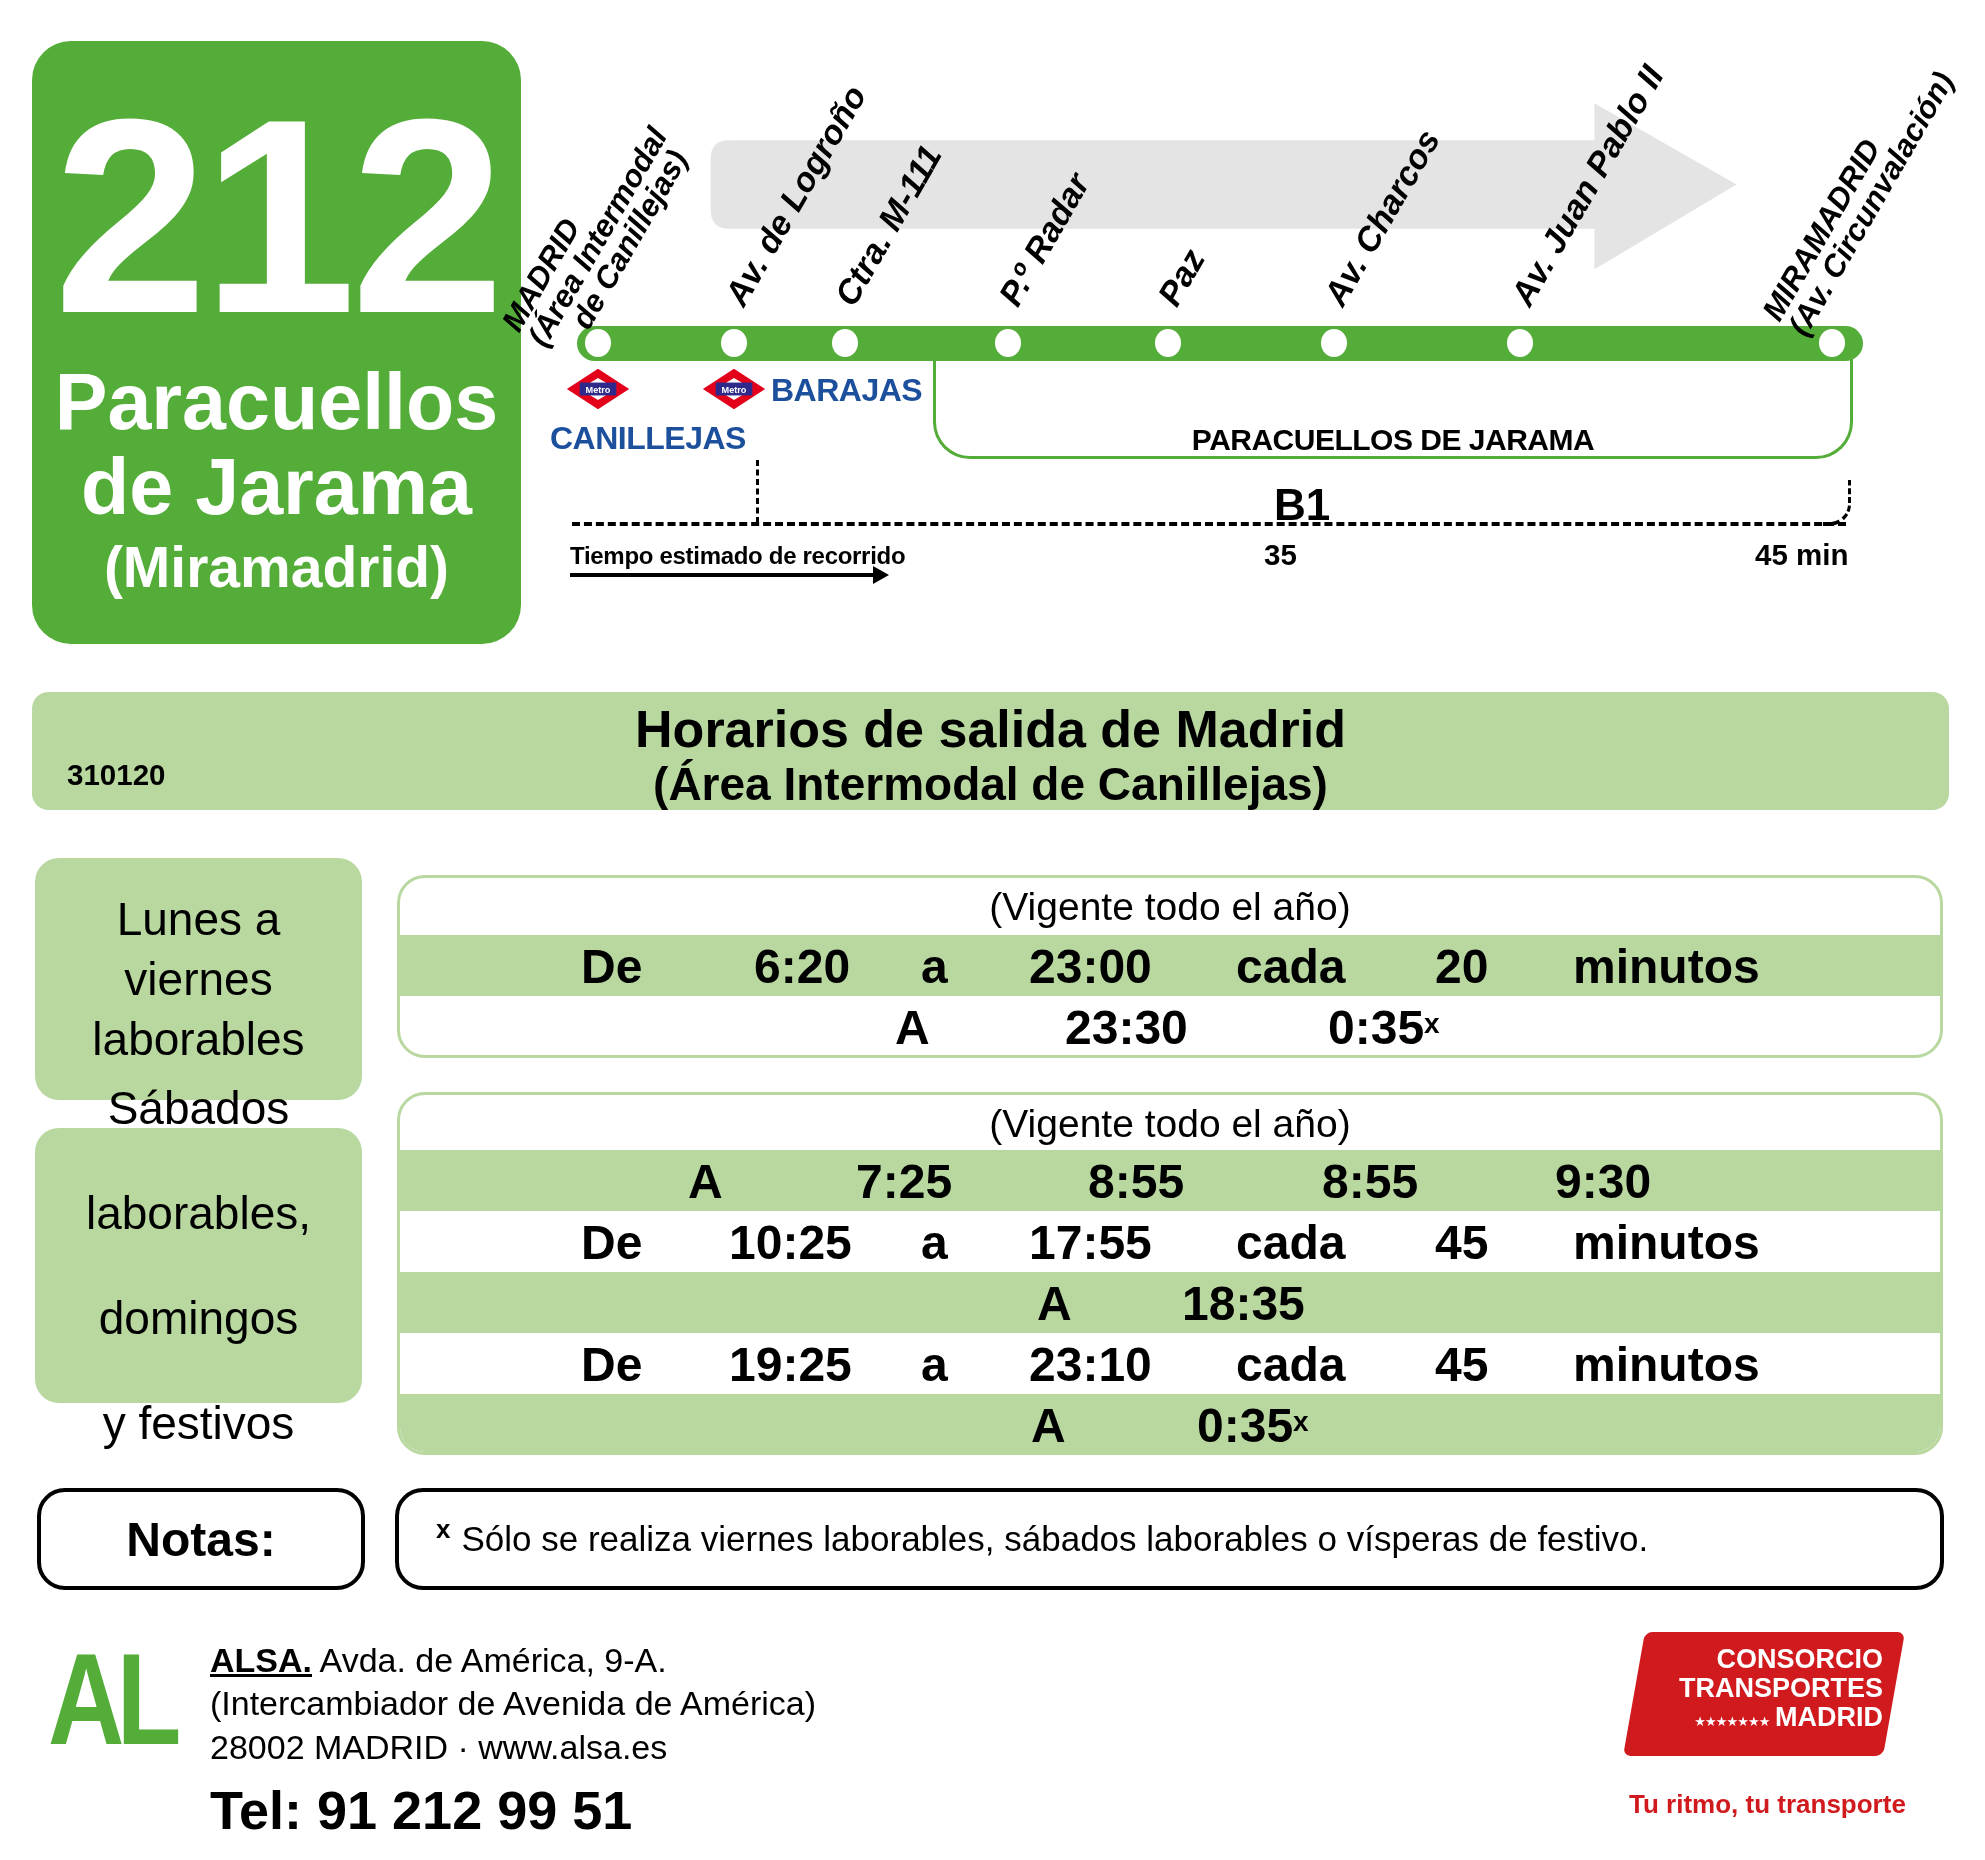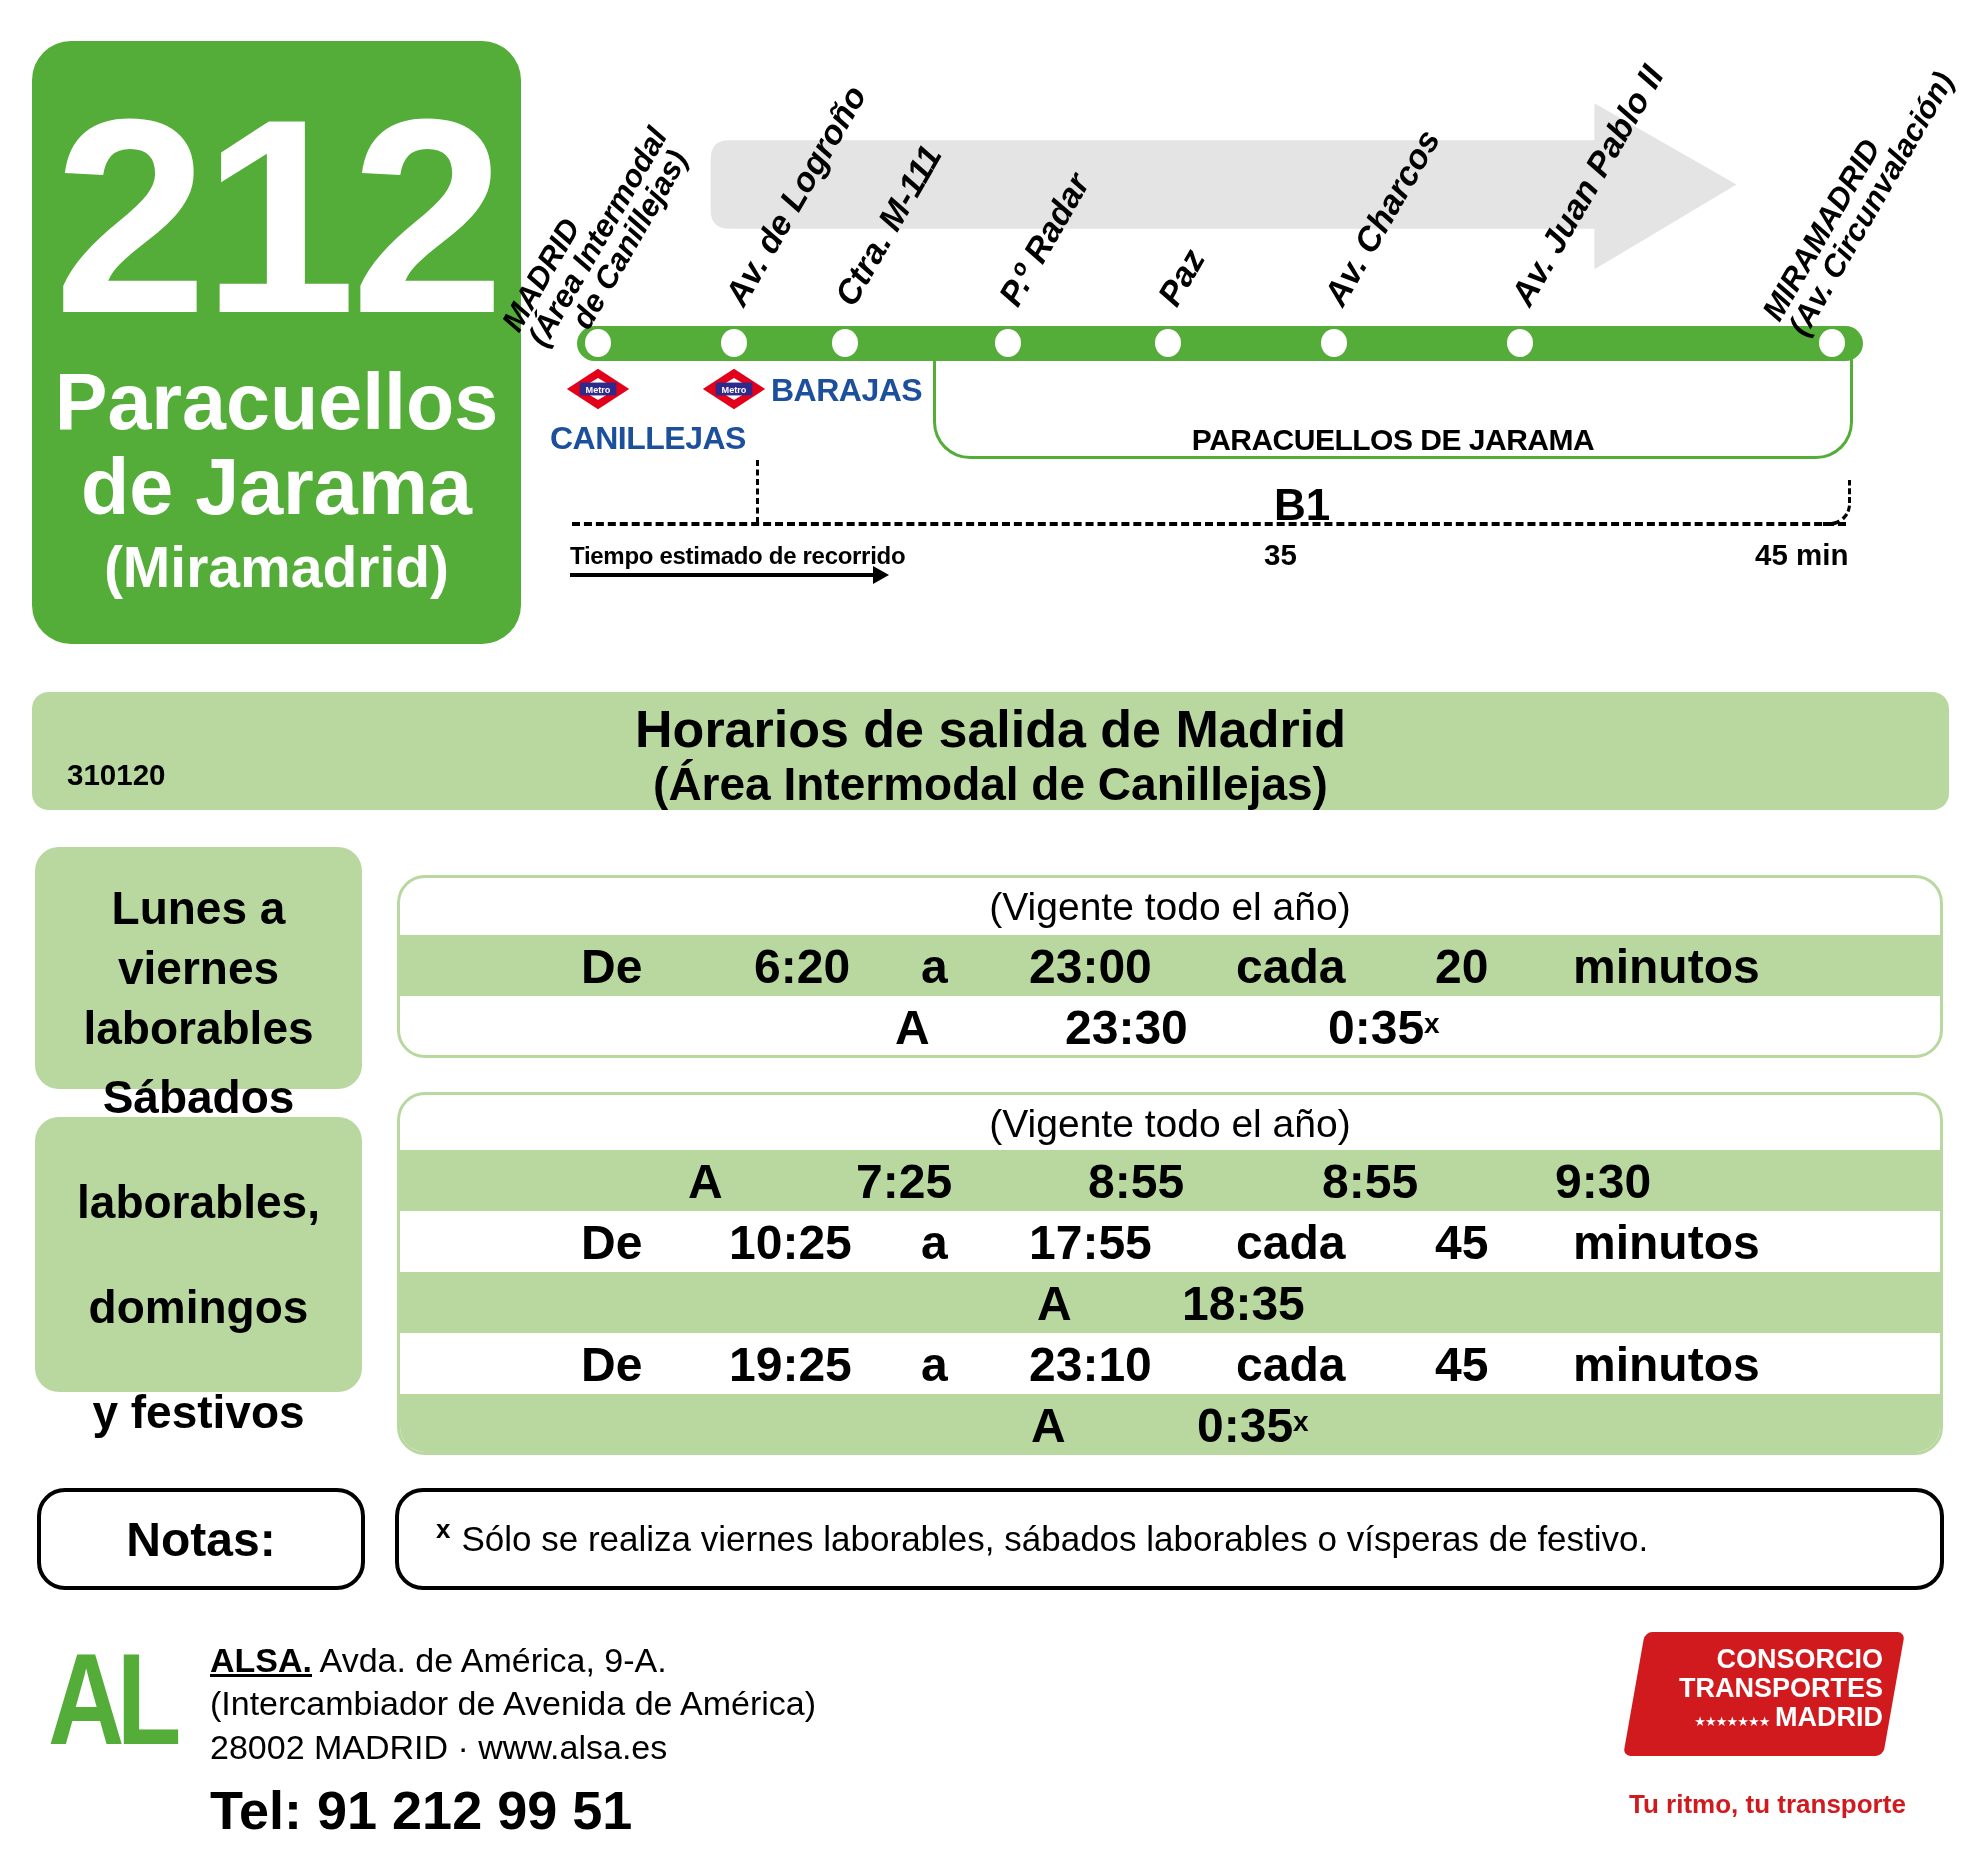"Lunes a" .day-box { font-weight: 700 -> 400; margin-top: none -> 11px }
